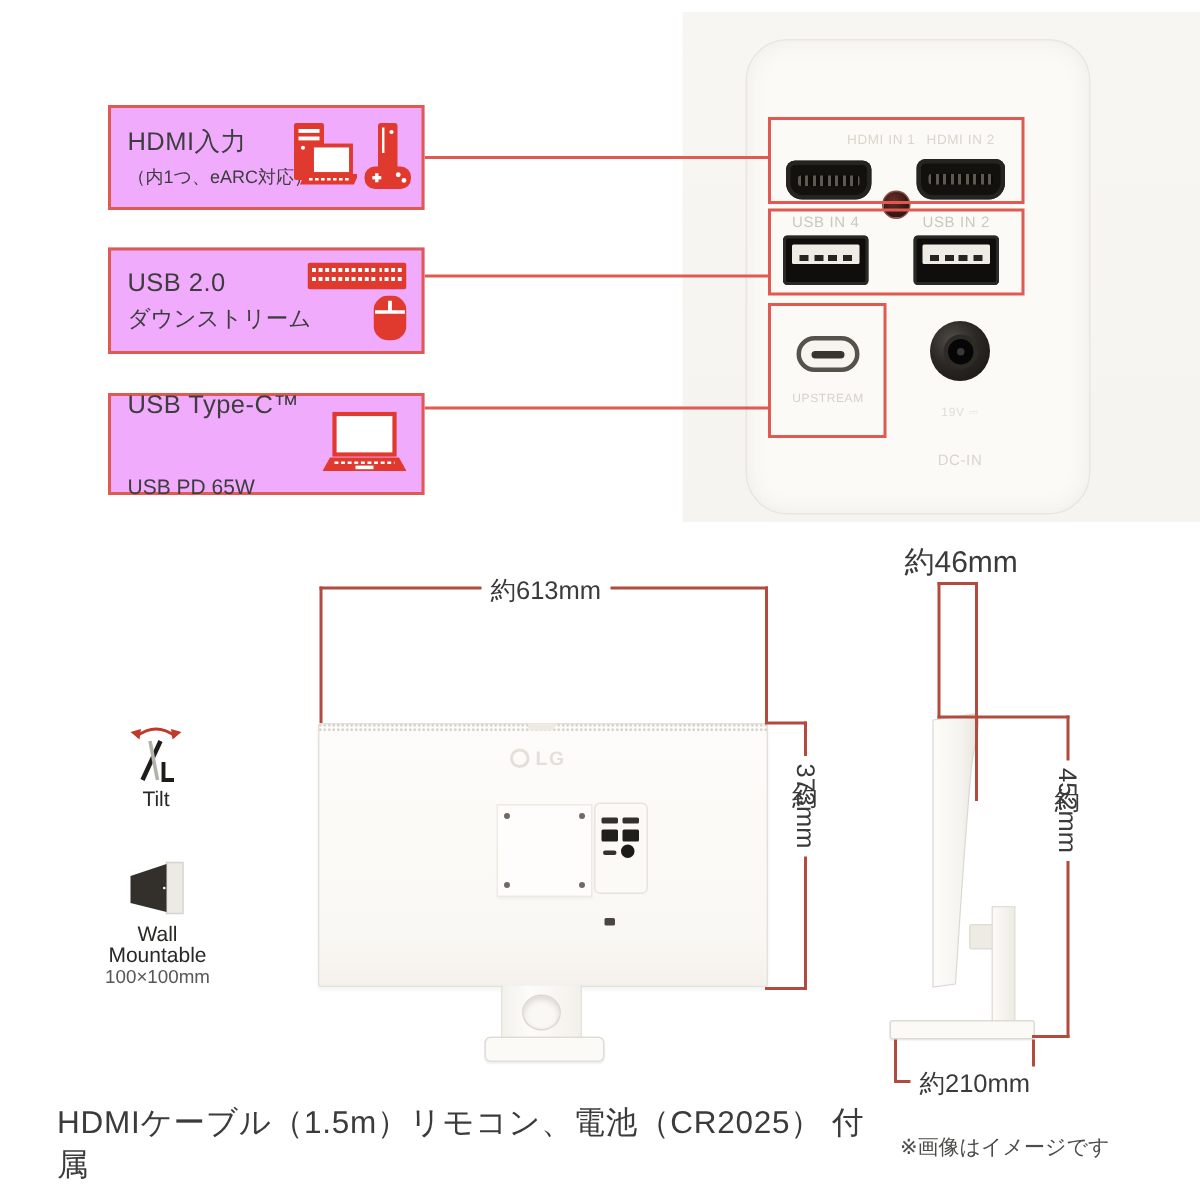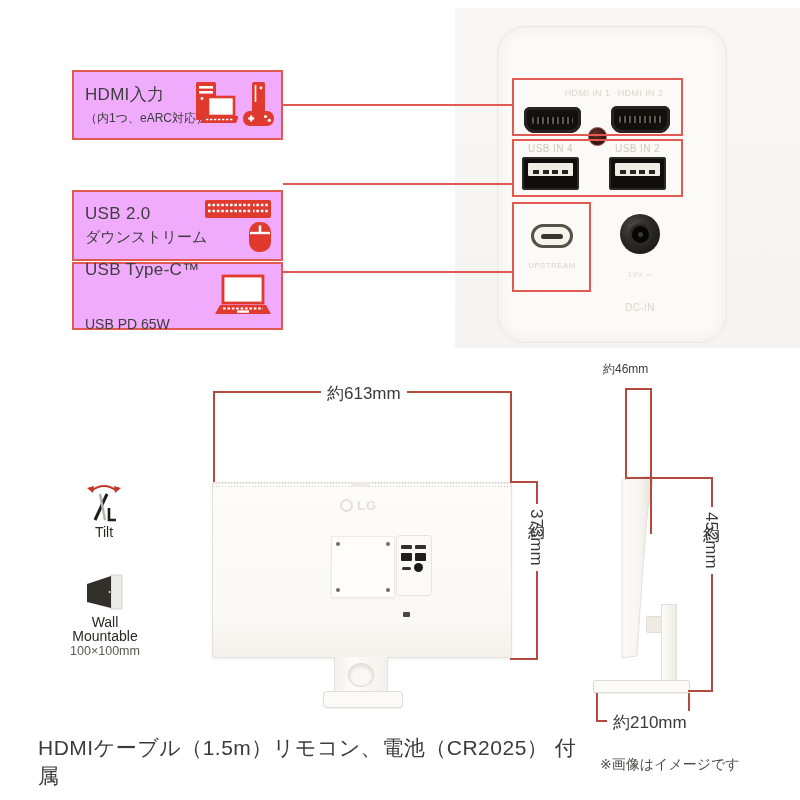"USB 2.0" div.callout { margin-top: 25px -> none }
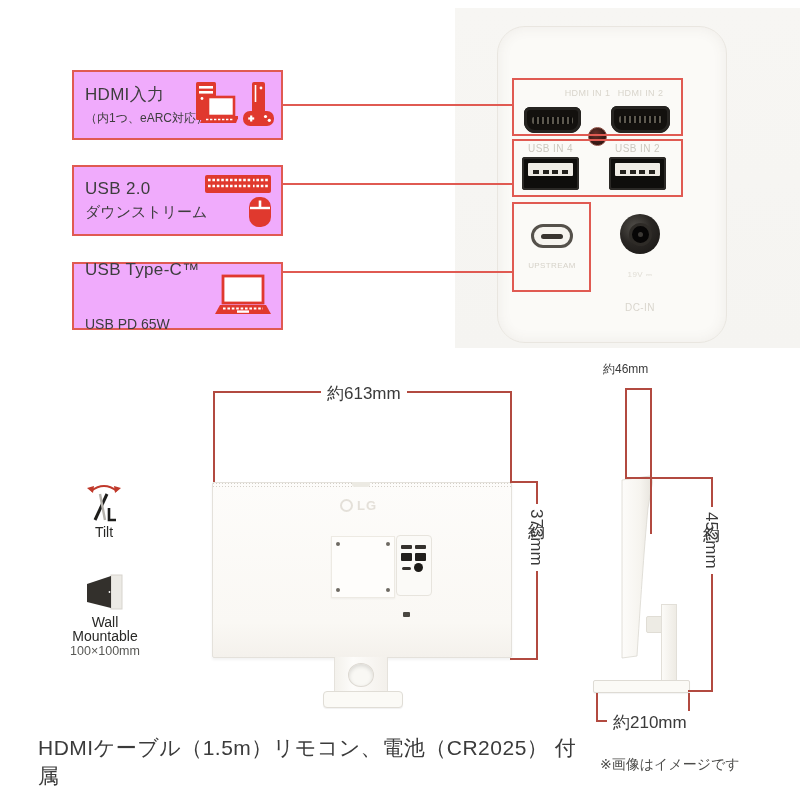"約46mm" div.dlabel { font-size: 12px -> 20px }
